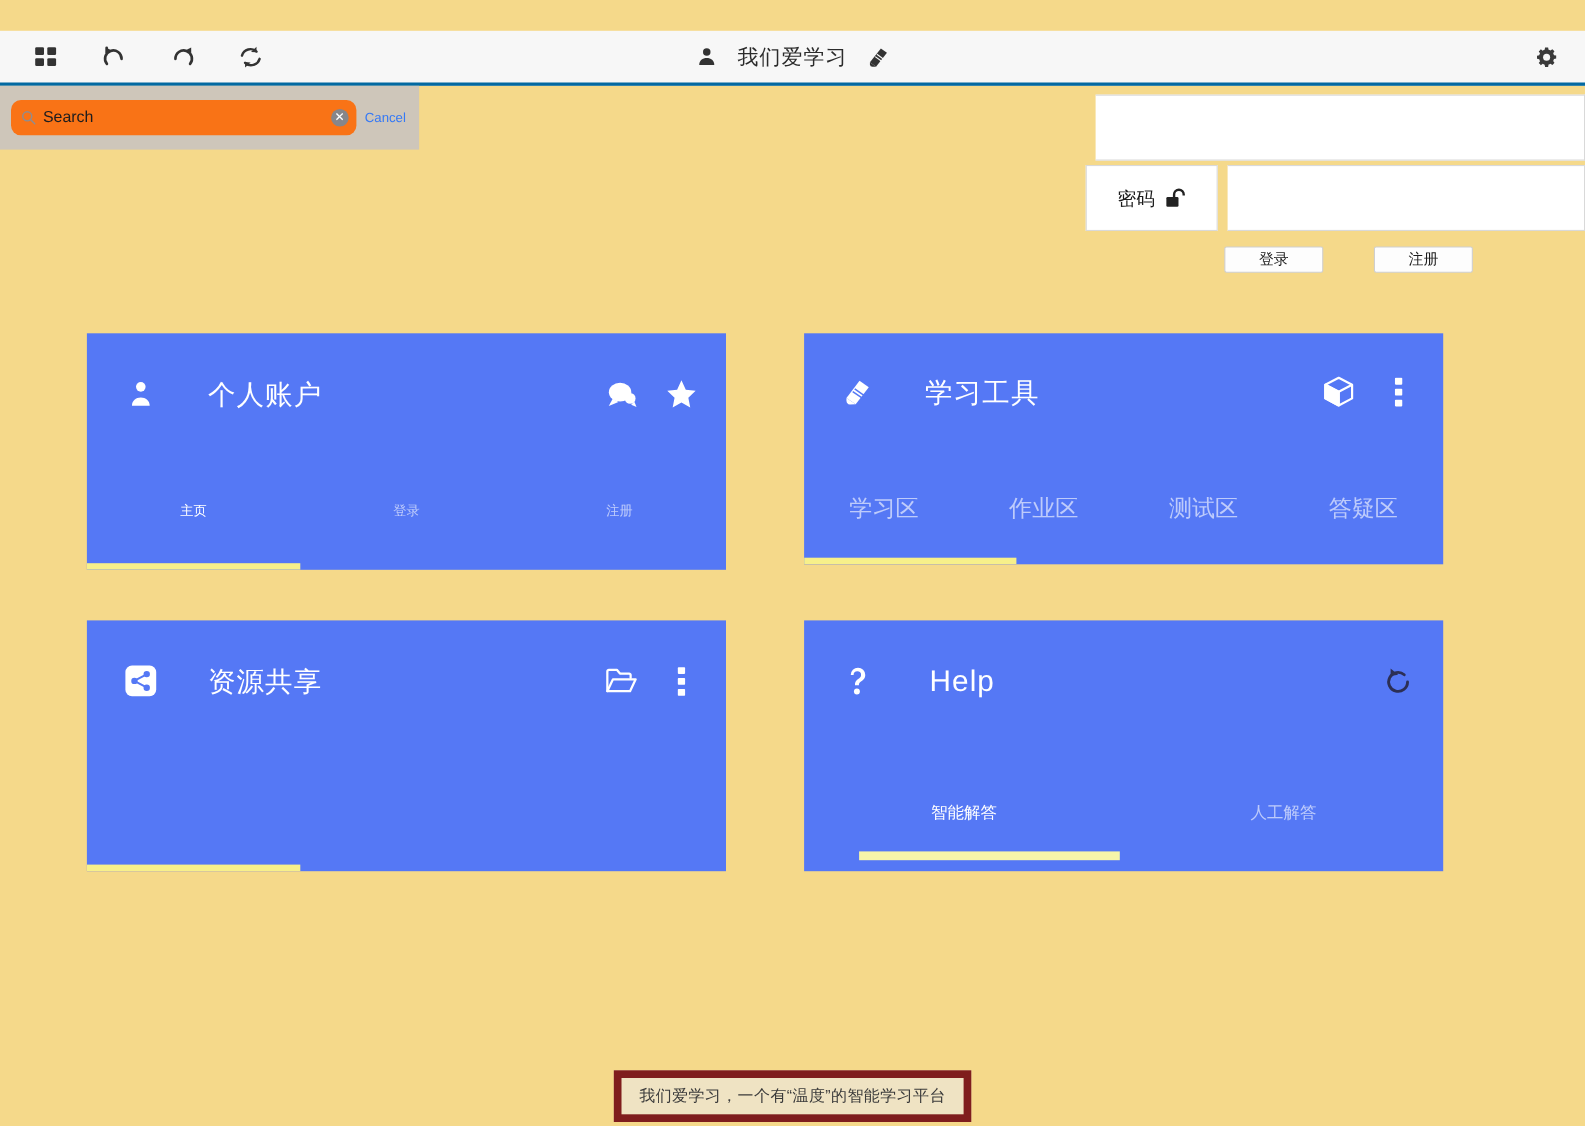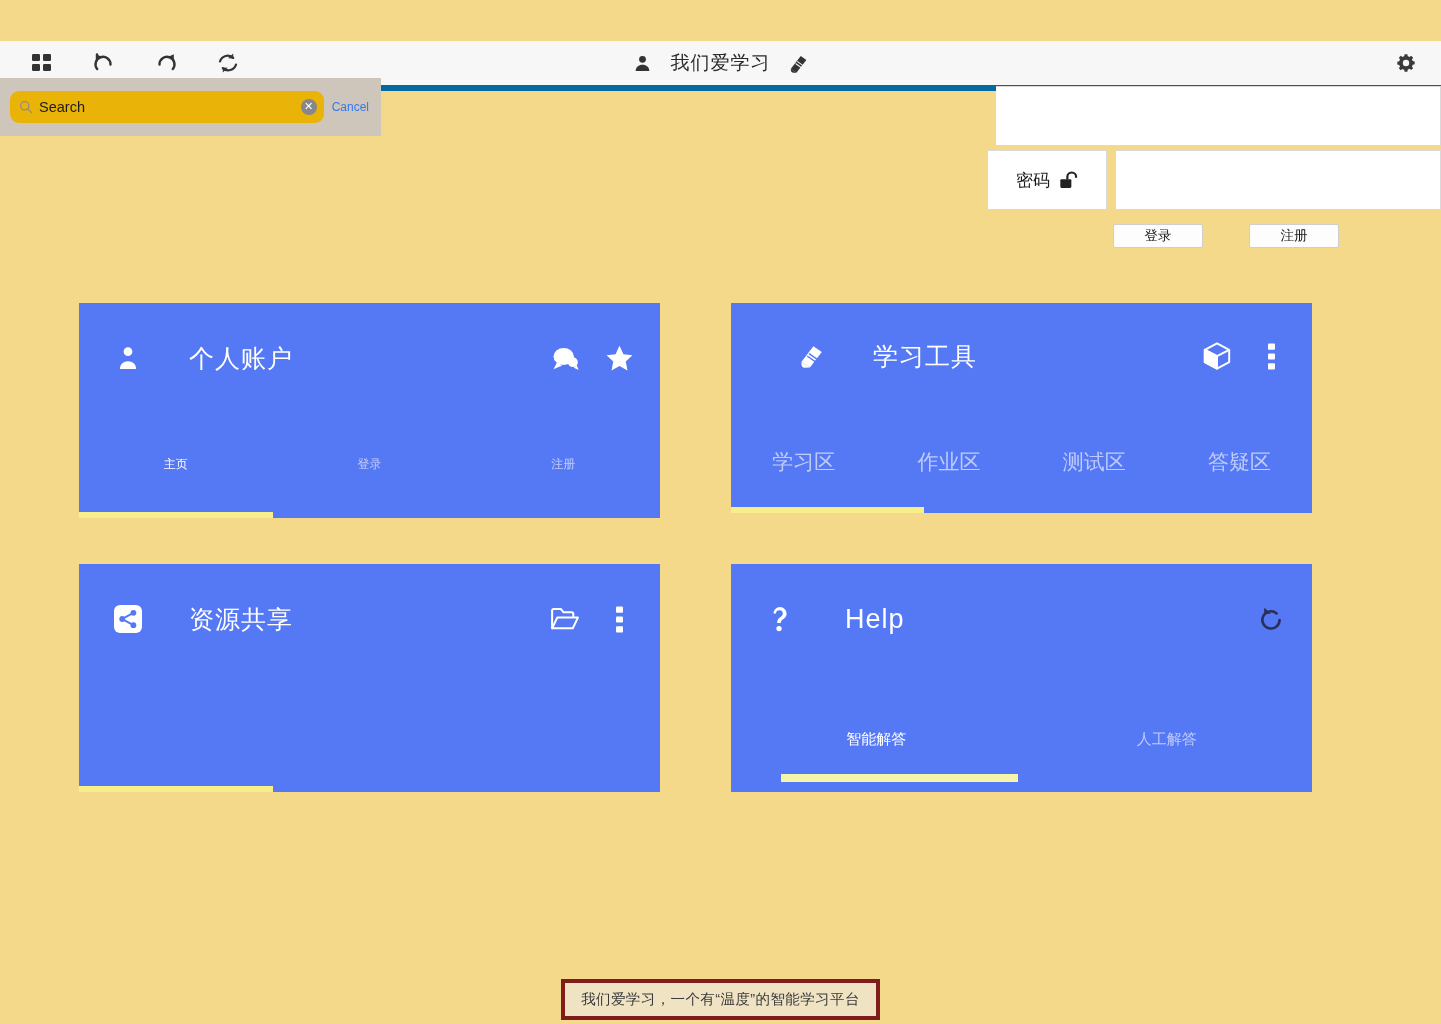"我们爱学习" .toolbar { border-bottom: 6px solid #0369a1 -> 3px solid #0369a1; top: 41px -> 28px }
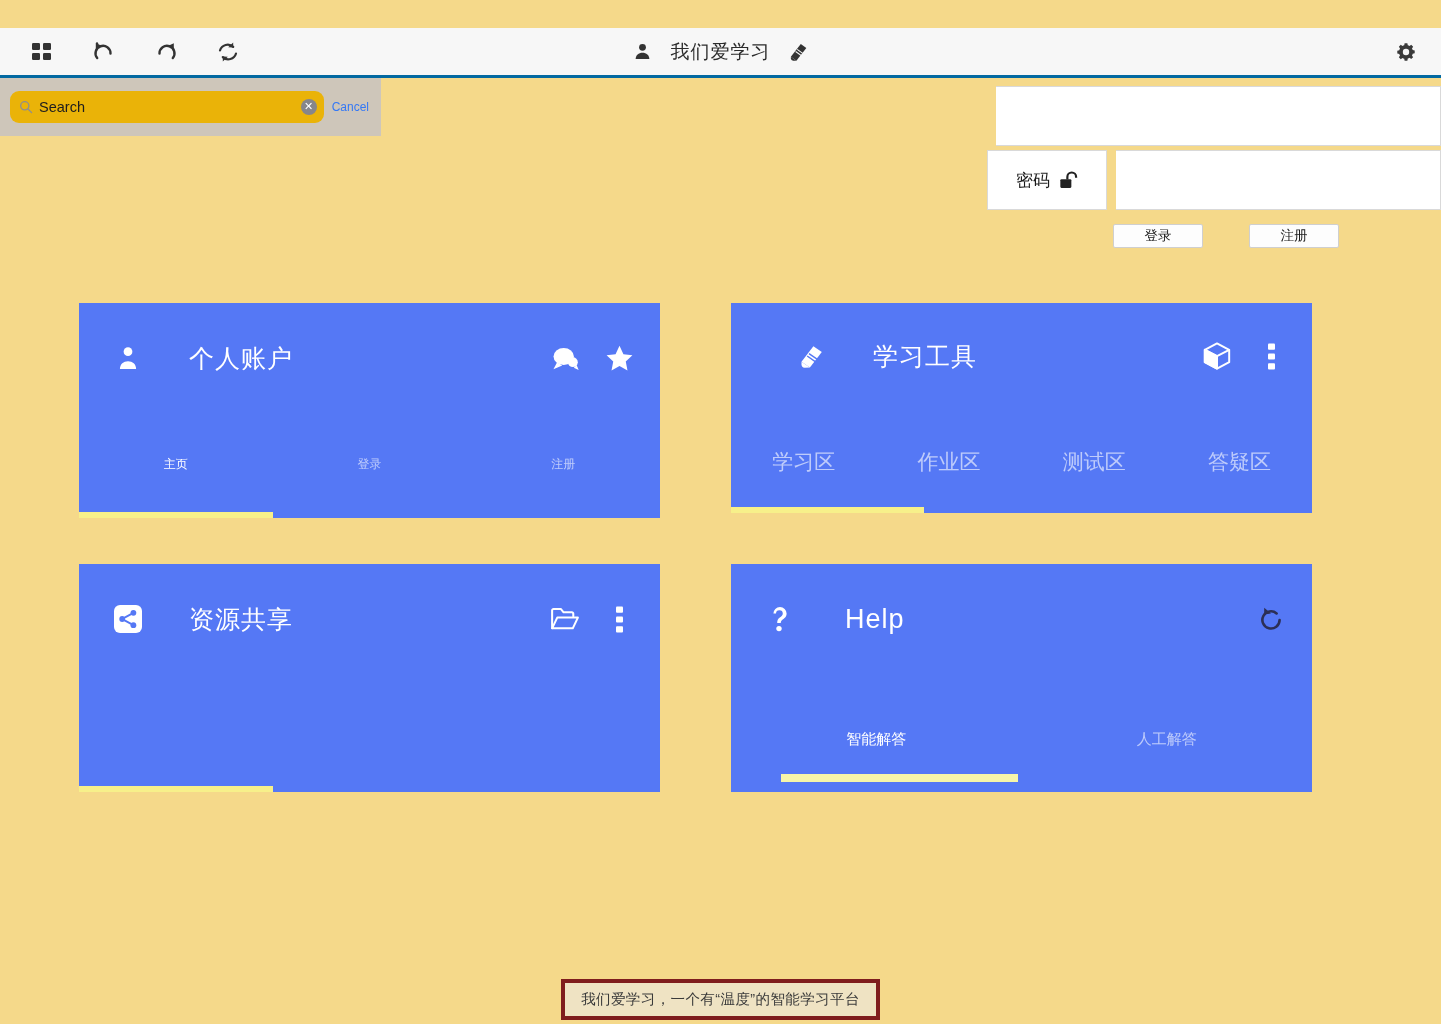"Search" .search-field { background: #eab308 -> #f97316 }
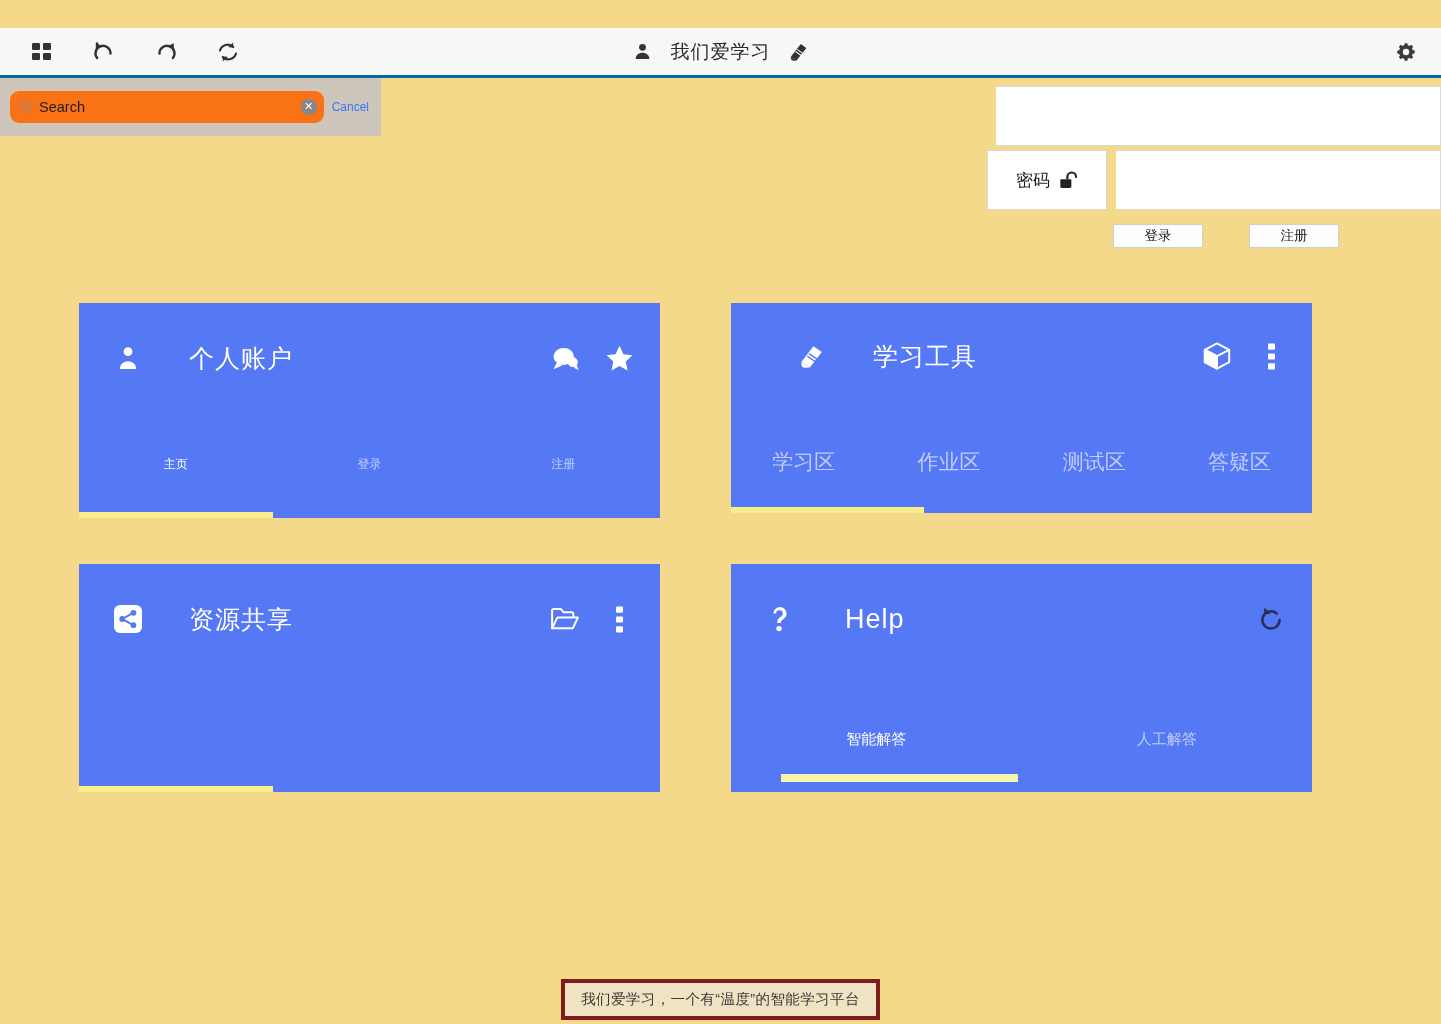"学习工具" .card-b .card-head { margin-left: 32px -> none }
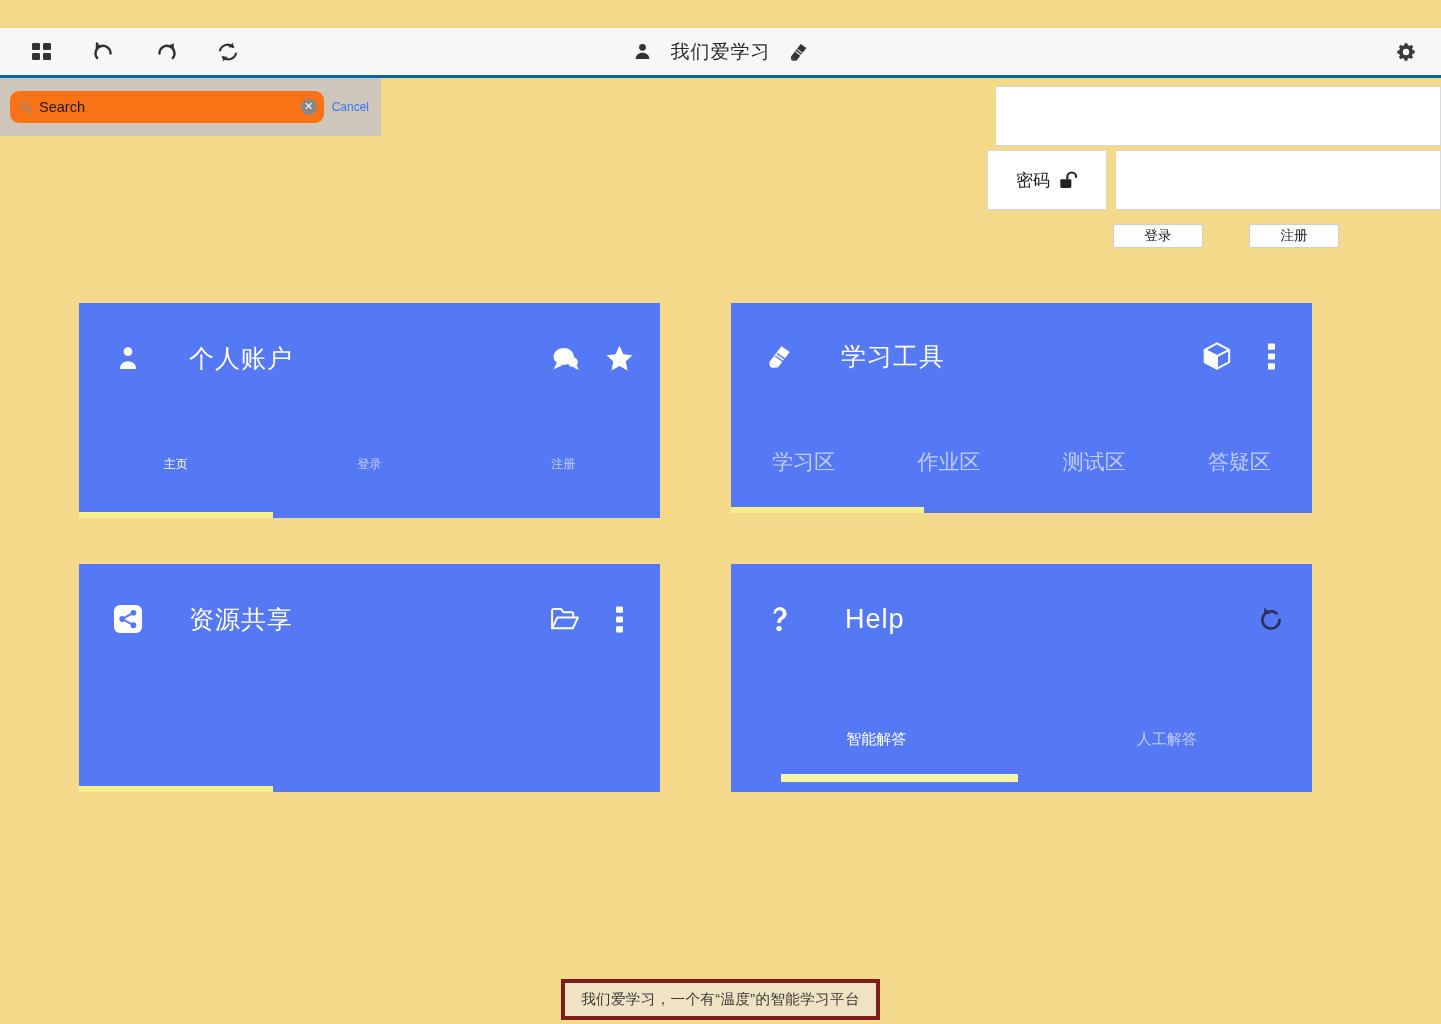"我们爱学习，一个有“温度”的智能学习平台" .footer-box { border: 4px solid #7f1d1d -> 7px solid #7f1d1d }
